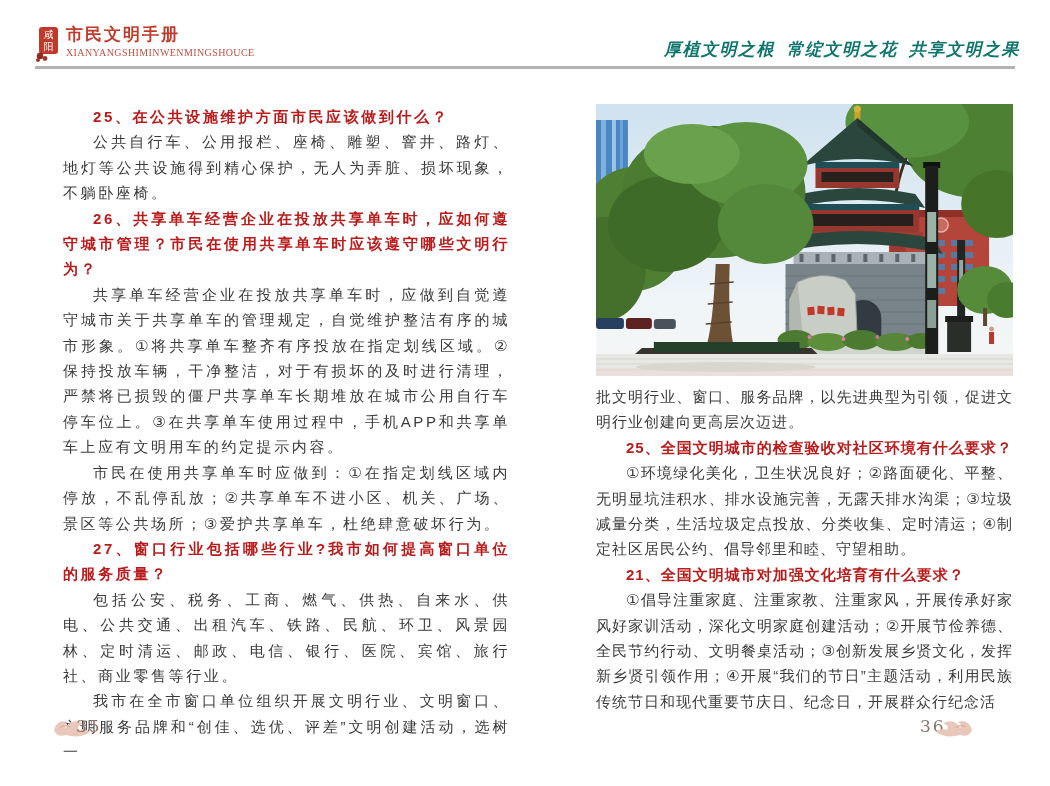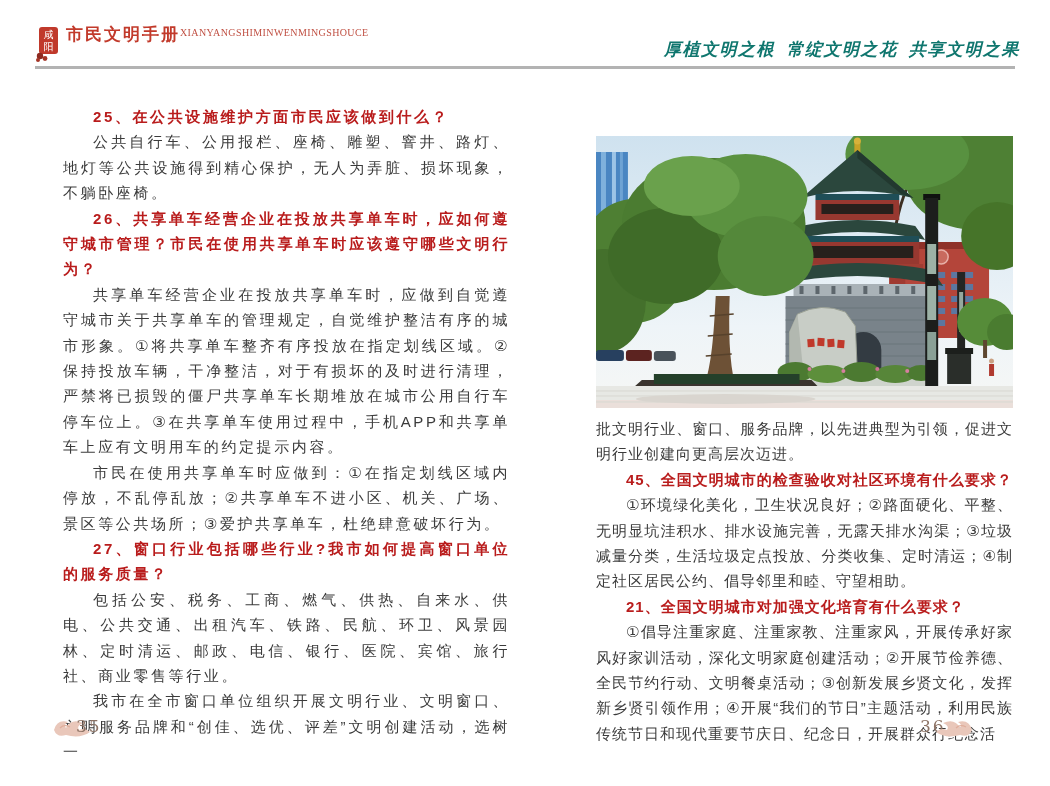"市民文明手册" .logo-text { flex-direction: none -> column }
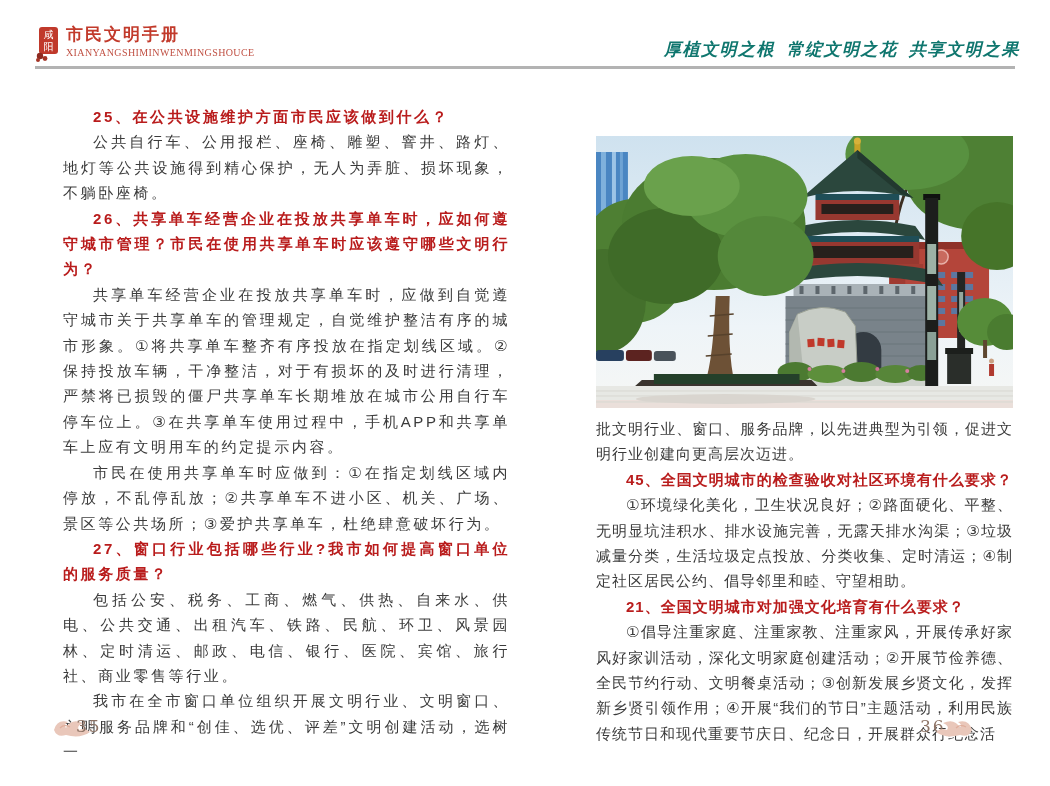"批文明行业、窗口、服务品牌，以先进典型为引领，促进文明行业创建向更高层次迈进。" .col-right { margin-top: 32px -> none }
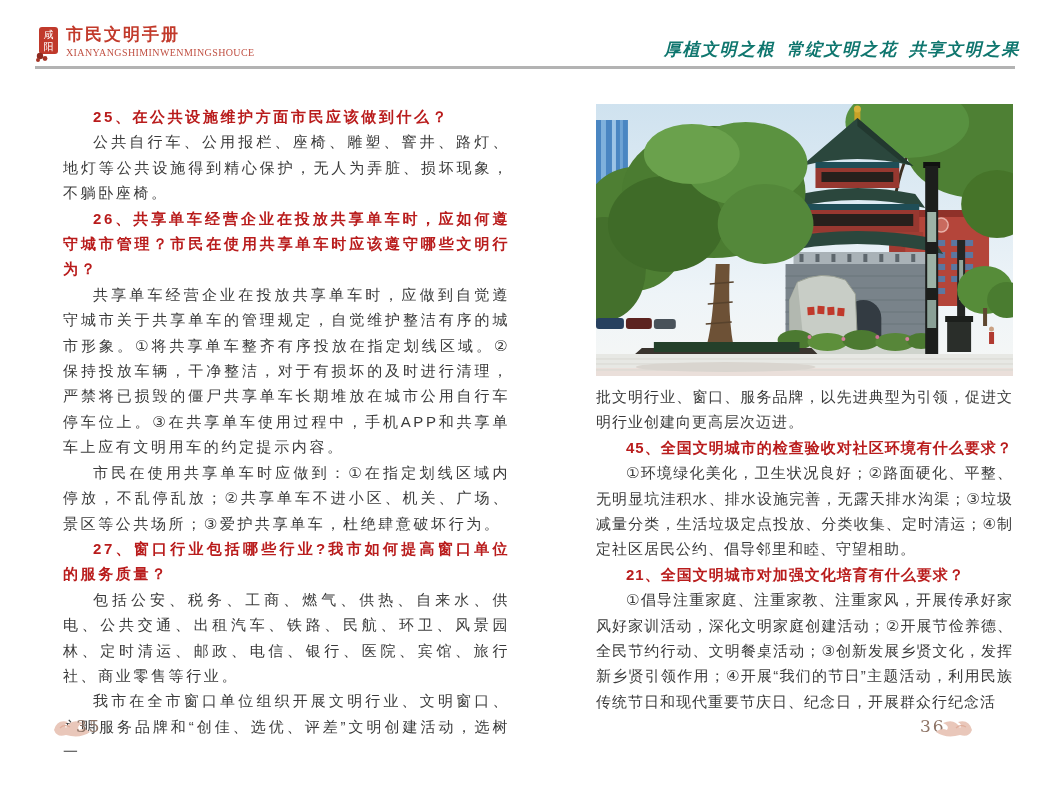"45、全国文明城市的检查验收对社区环境有什么要求？" p.q { text: 45 -> 25 }
